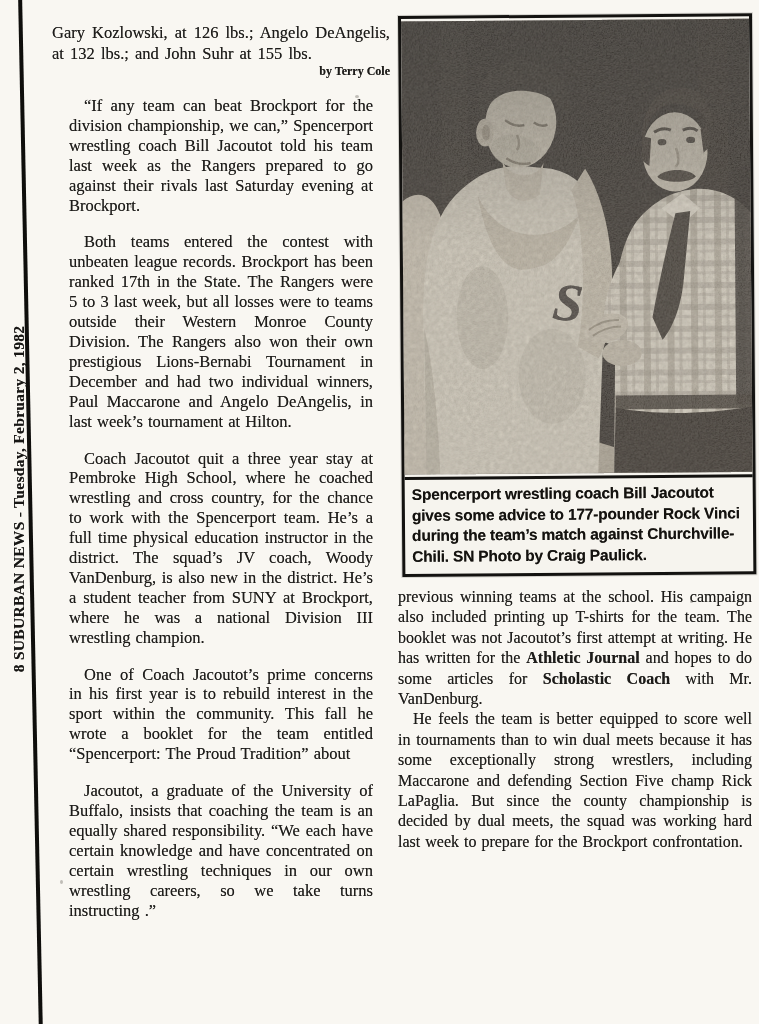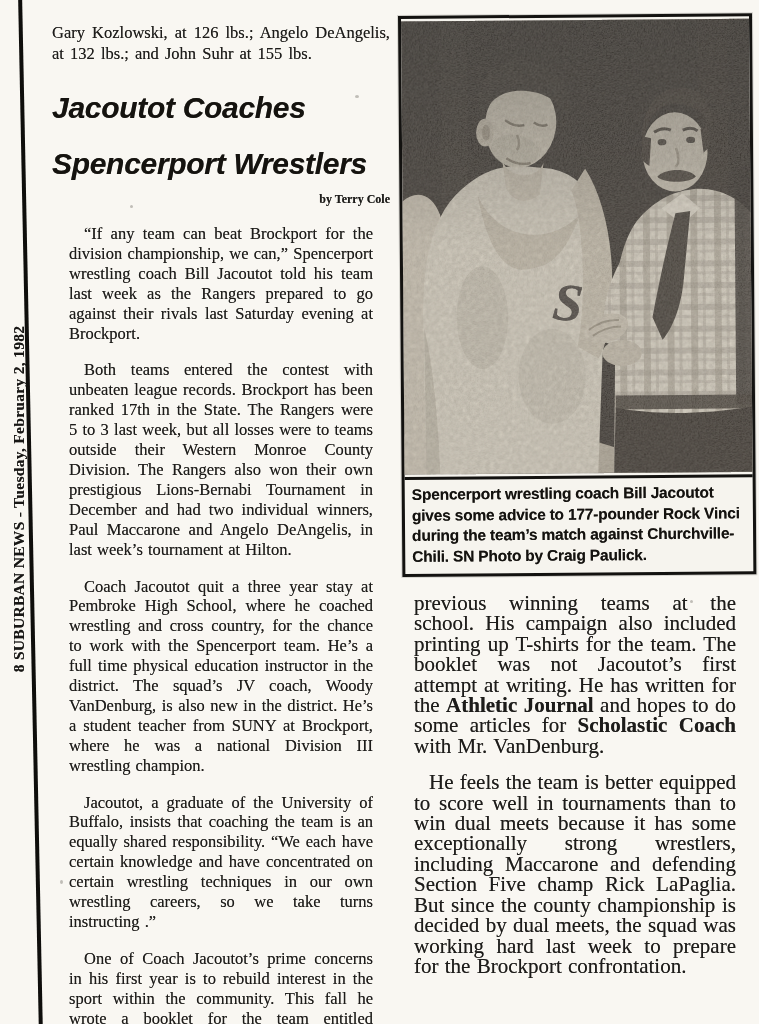"Jacoutot Coaches" h1.headline { html: <h1> <span>Jacoutot Coaches</span> <span>Spencerport Wrestlers</span> </h1> -> none }
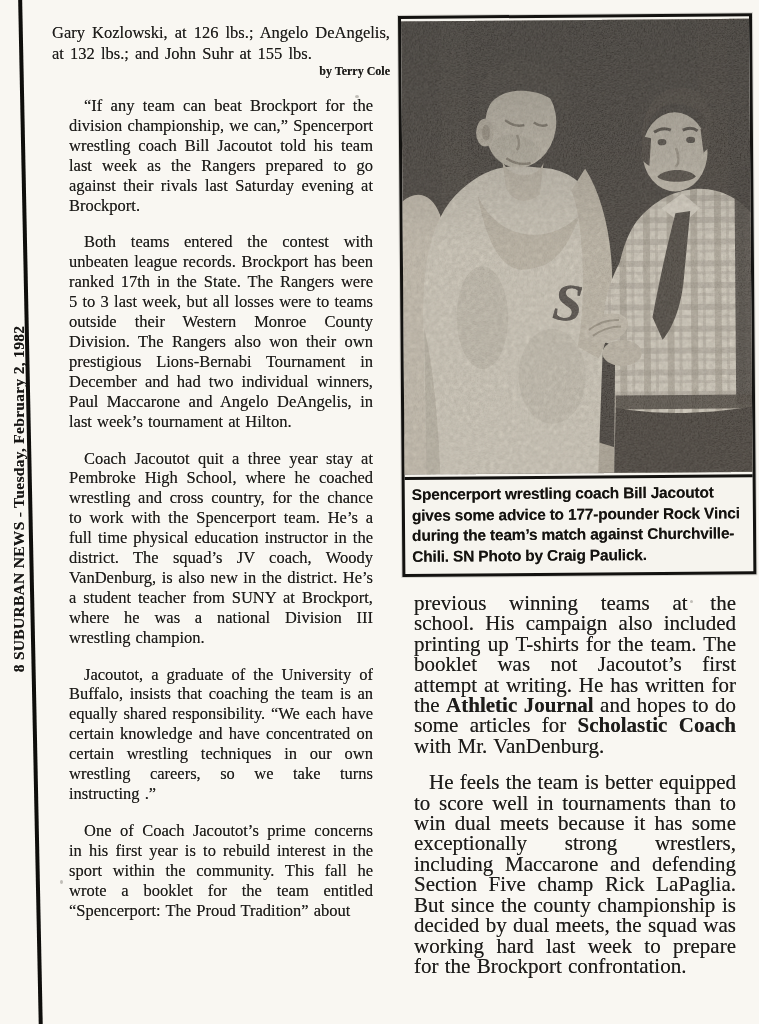"previous winning teams at the" .right-body p { font-size: 21px -> 16px; margin: 16px -> 0 }
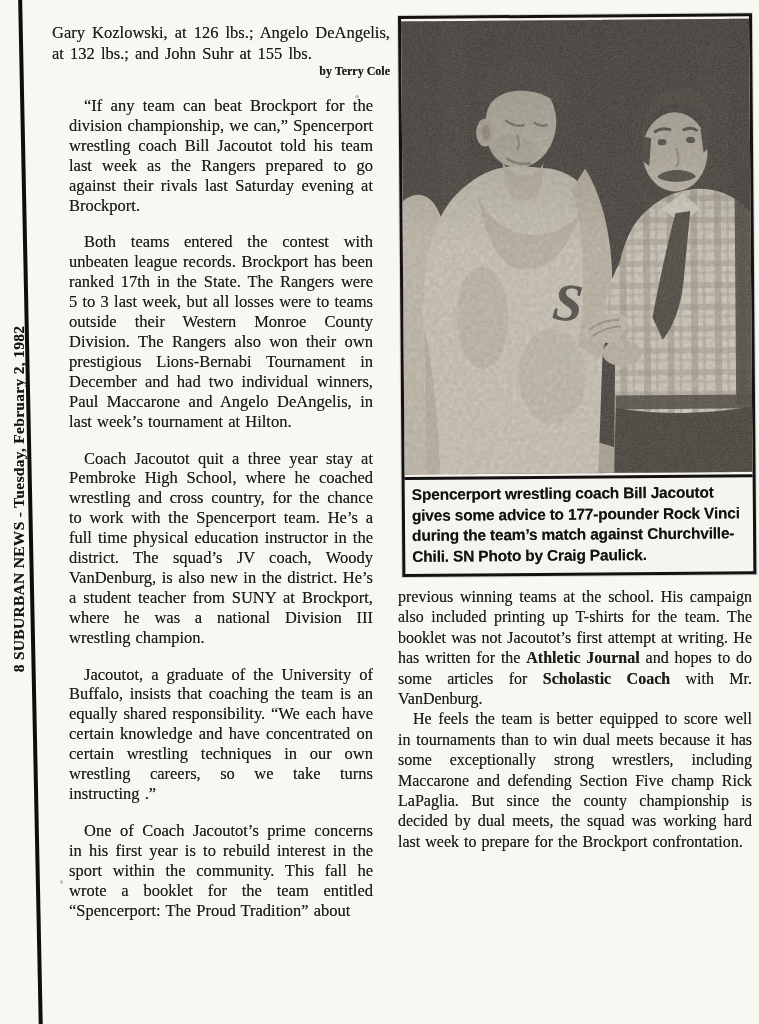"Jacoutot, a graduate of the" p.ind { order: before "One of Coach Jacoutot’s prime" -> after "One of Coach Jacoutot’s prime" }
